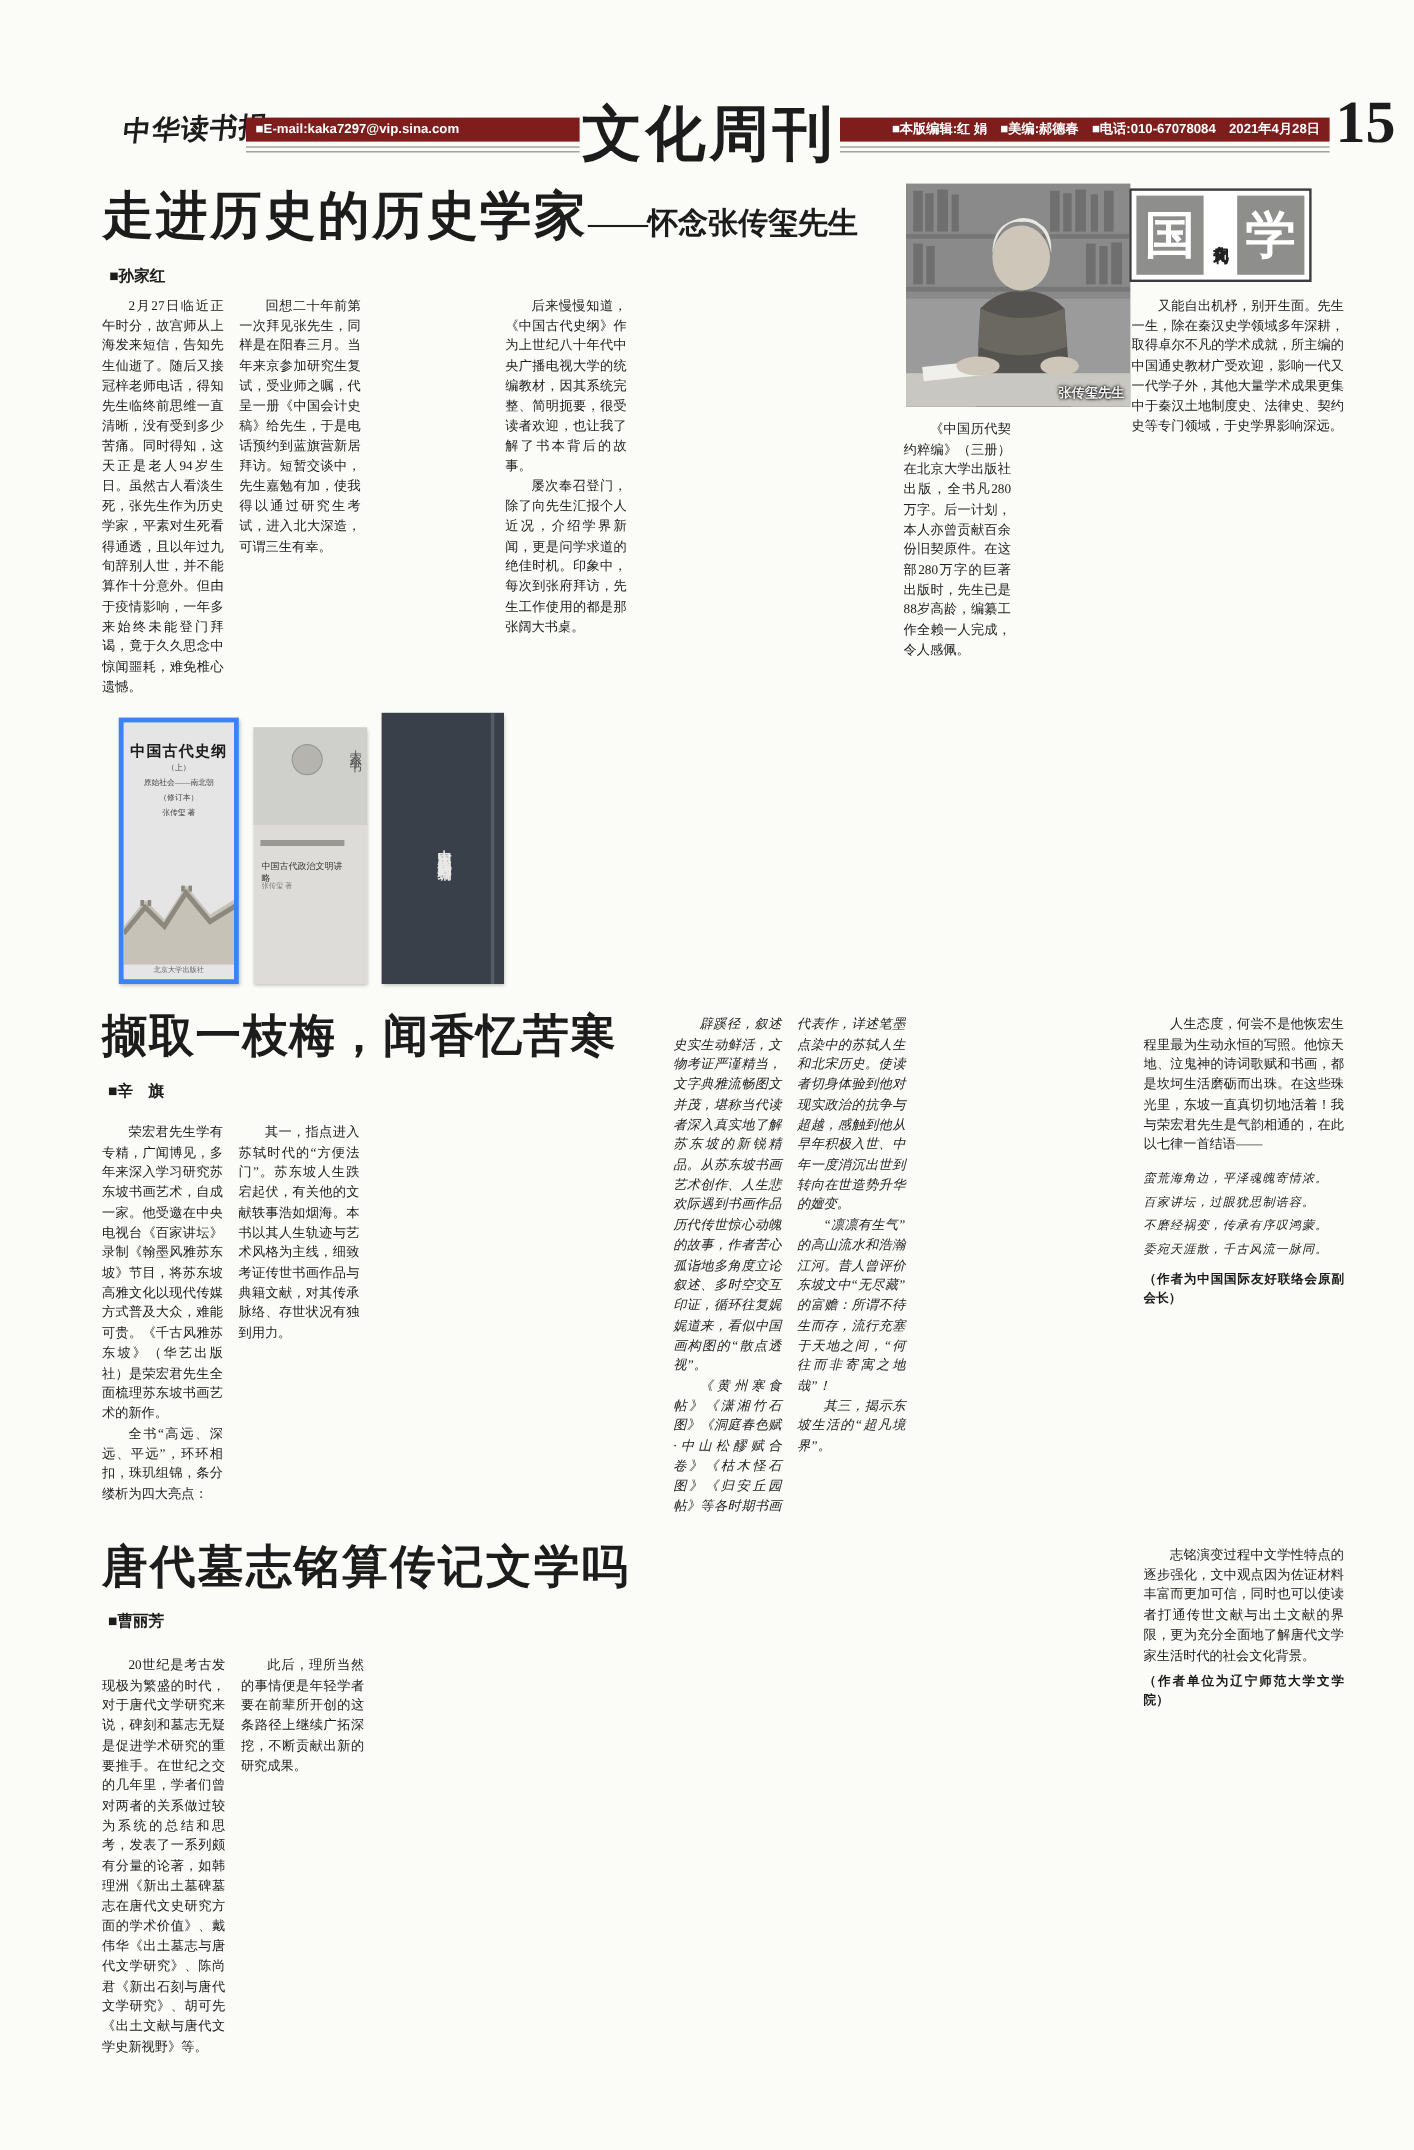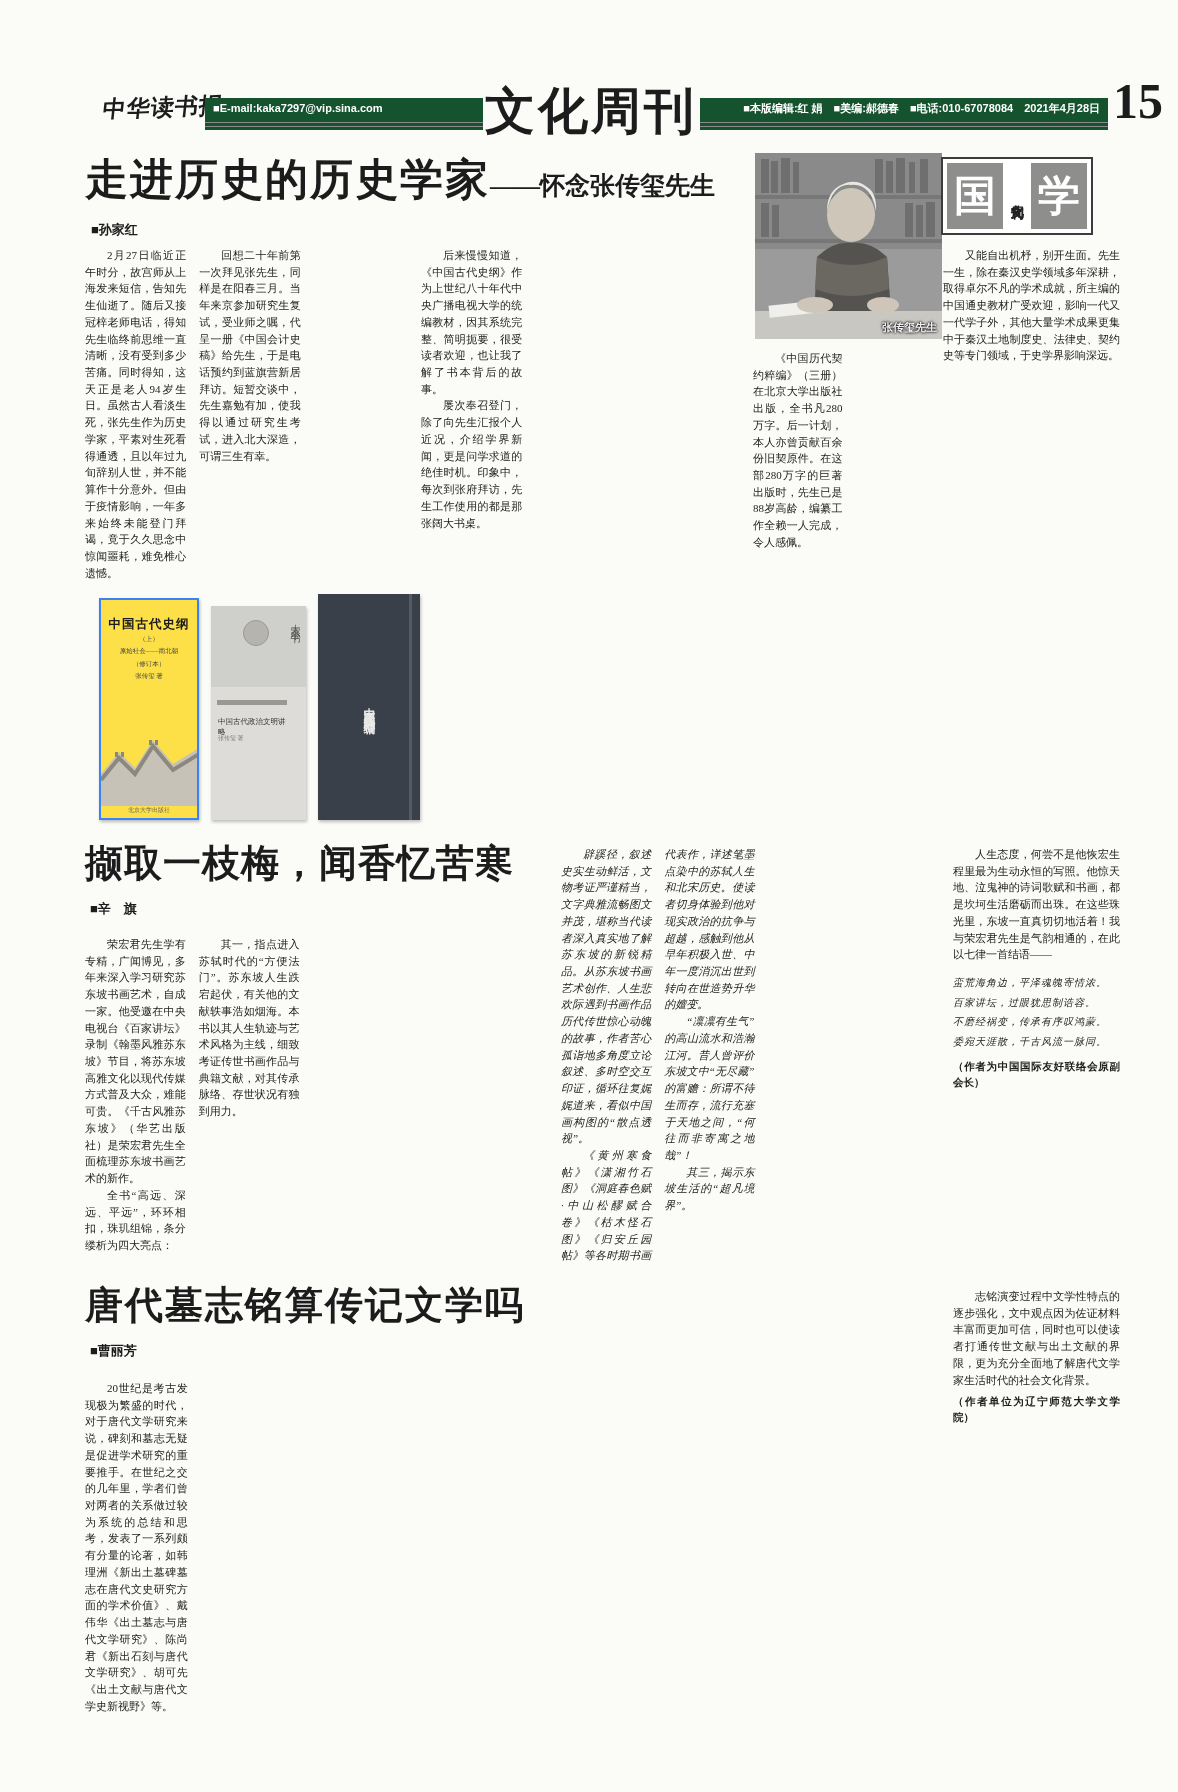"■E-mail:kaka7297@vip.sina.com" .gray-bar { background: #14532d -> #7f1d1d; height: 32px -> 20px }
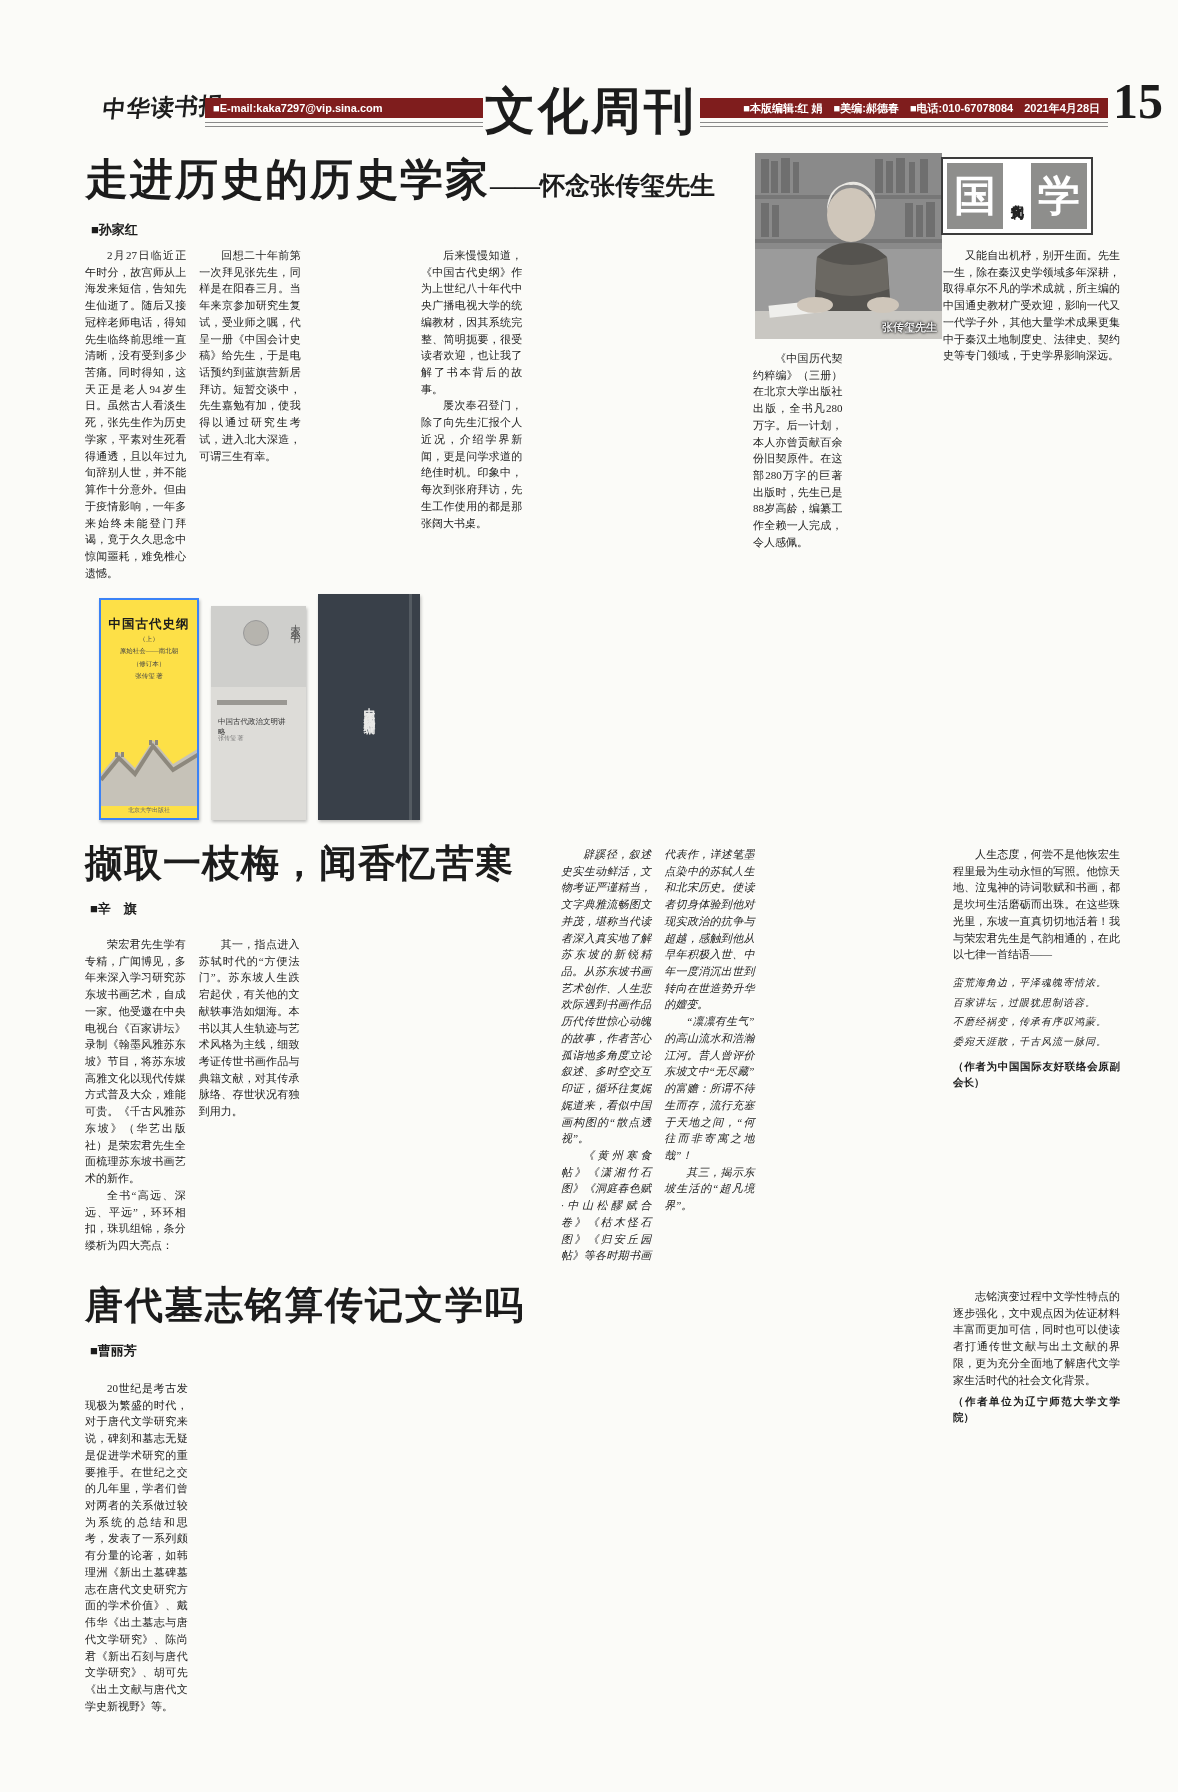"中国古代史纲" .book1 { background: #fde047 -> #e5e5e5; border: 2px solid #3b82f6 -> 4px solid #3b82f6 }
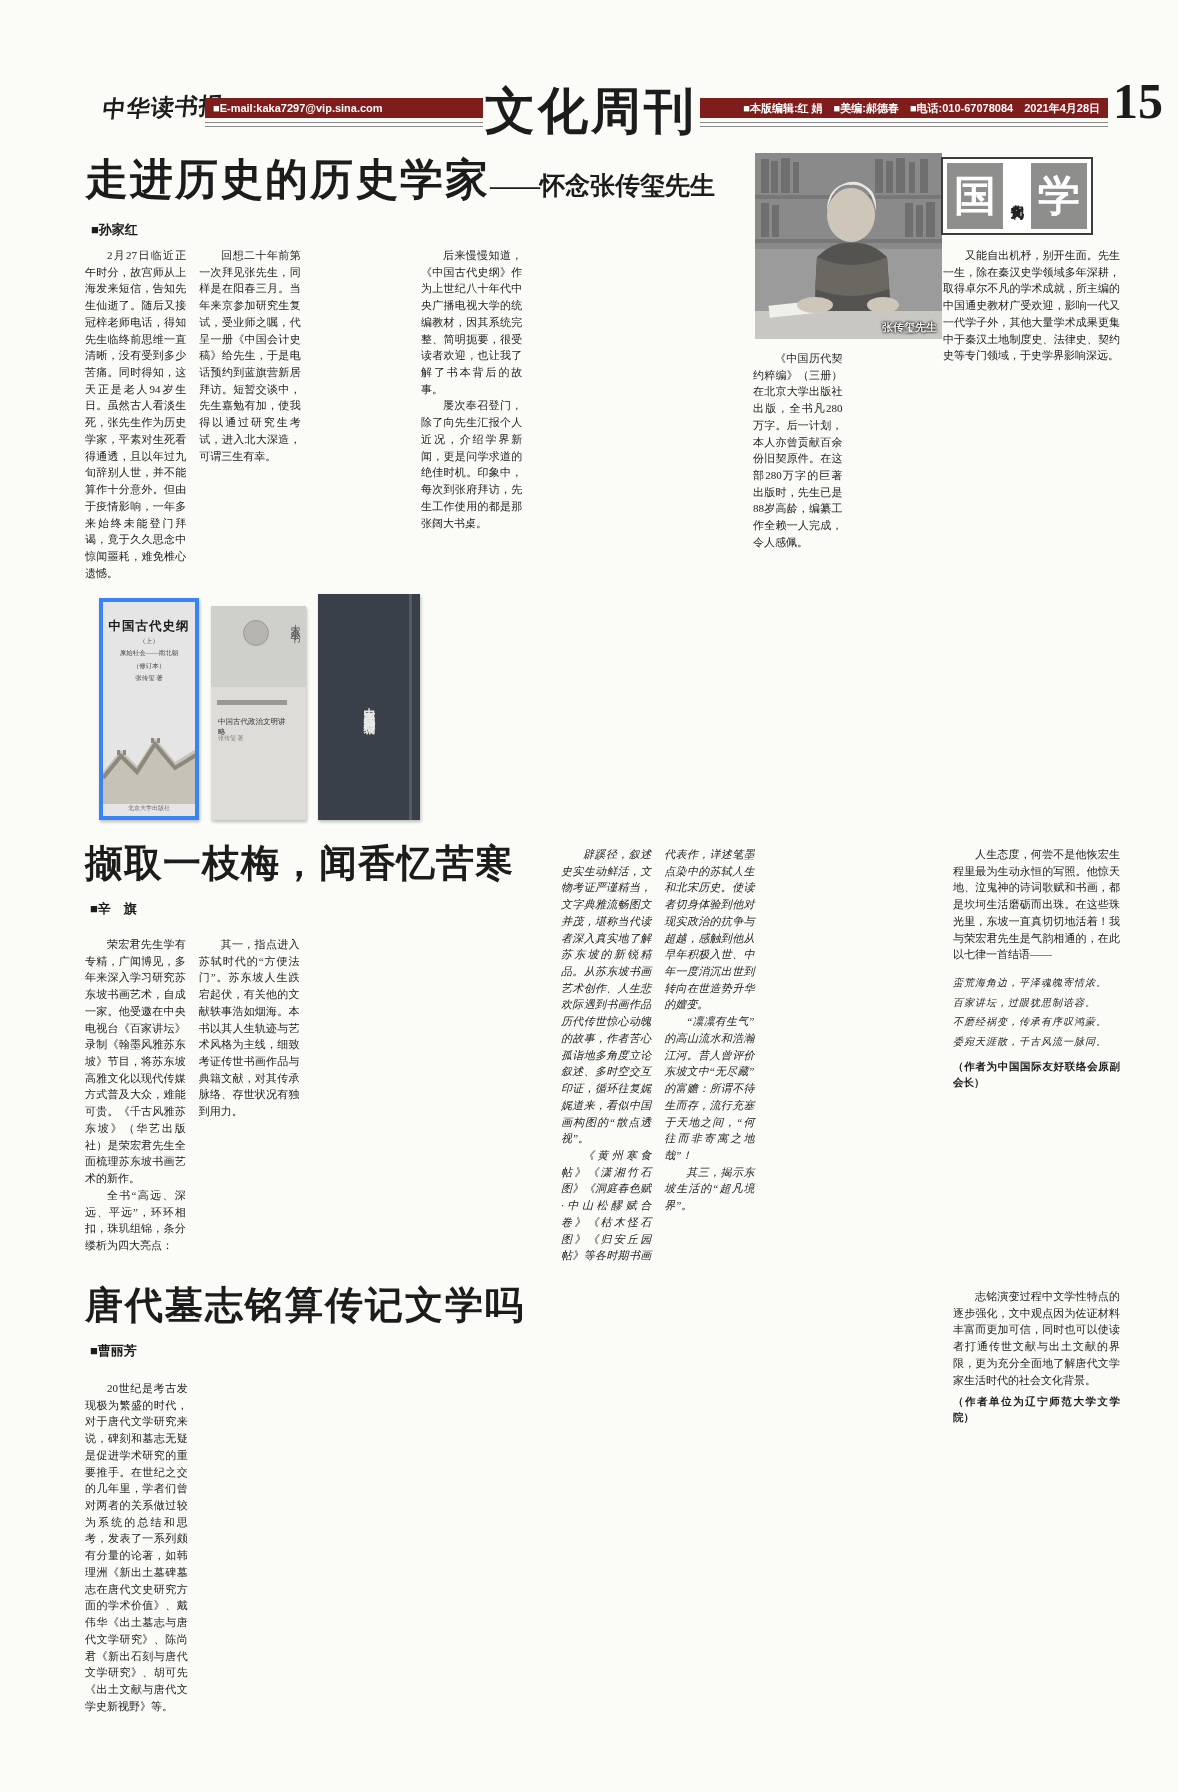"此后，理所当然的事情便是年轻学者要在前辈所开创的这条路径上继续广拓深挖，不断贡献" p { html: none -> <p>此后，理所当然的事情便是年轻学者要在前辈所开创的这条路径上继续广拓深挖，不断贡献出新的研究成果。</p> }
